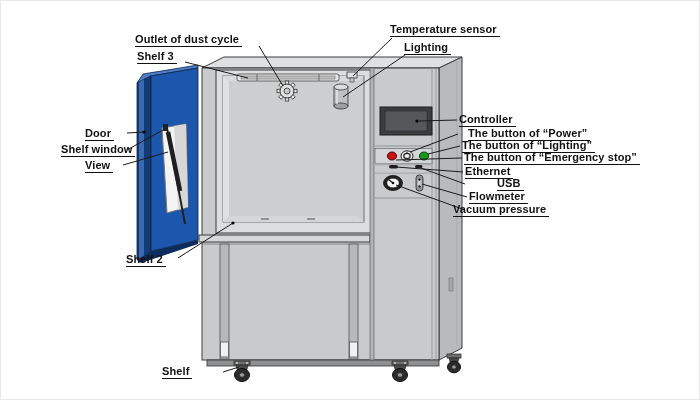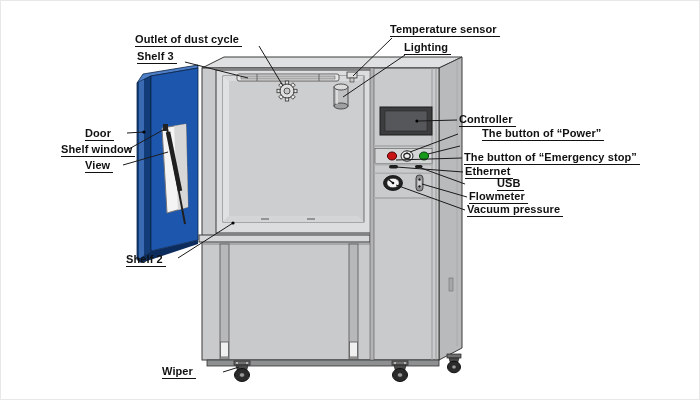"The button of “Power”" div.lbl { left: 481px -> 467px }
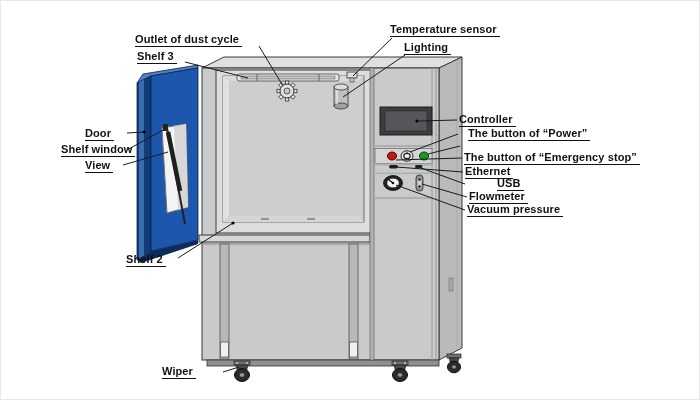"The button of “Lighting”" div.lbl { html: none -> <div>The button of “Lighting”</div> }
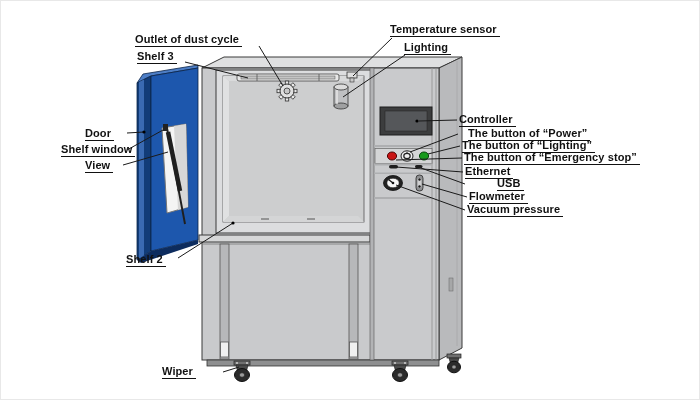"Vacuum pressure" div.lbl { left: 466px -> 452px }
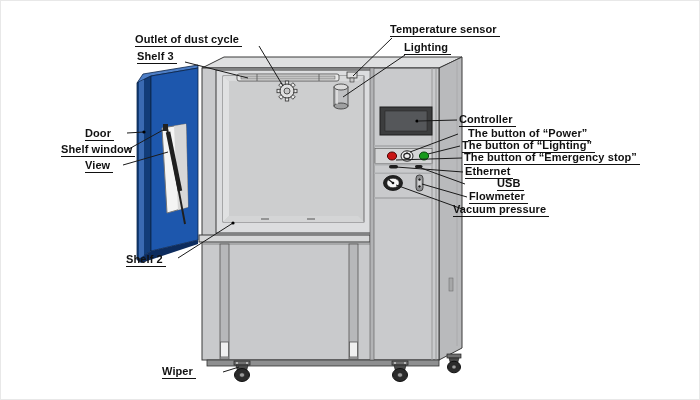"Wiper" div.lbl { text: Wiper -> Shelf }
